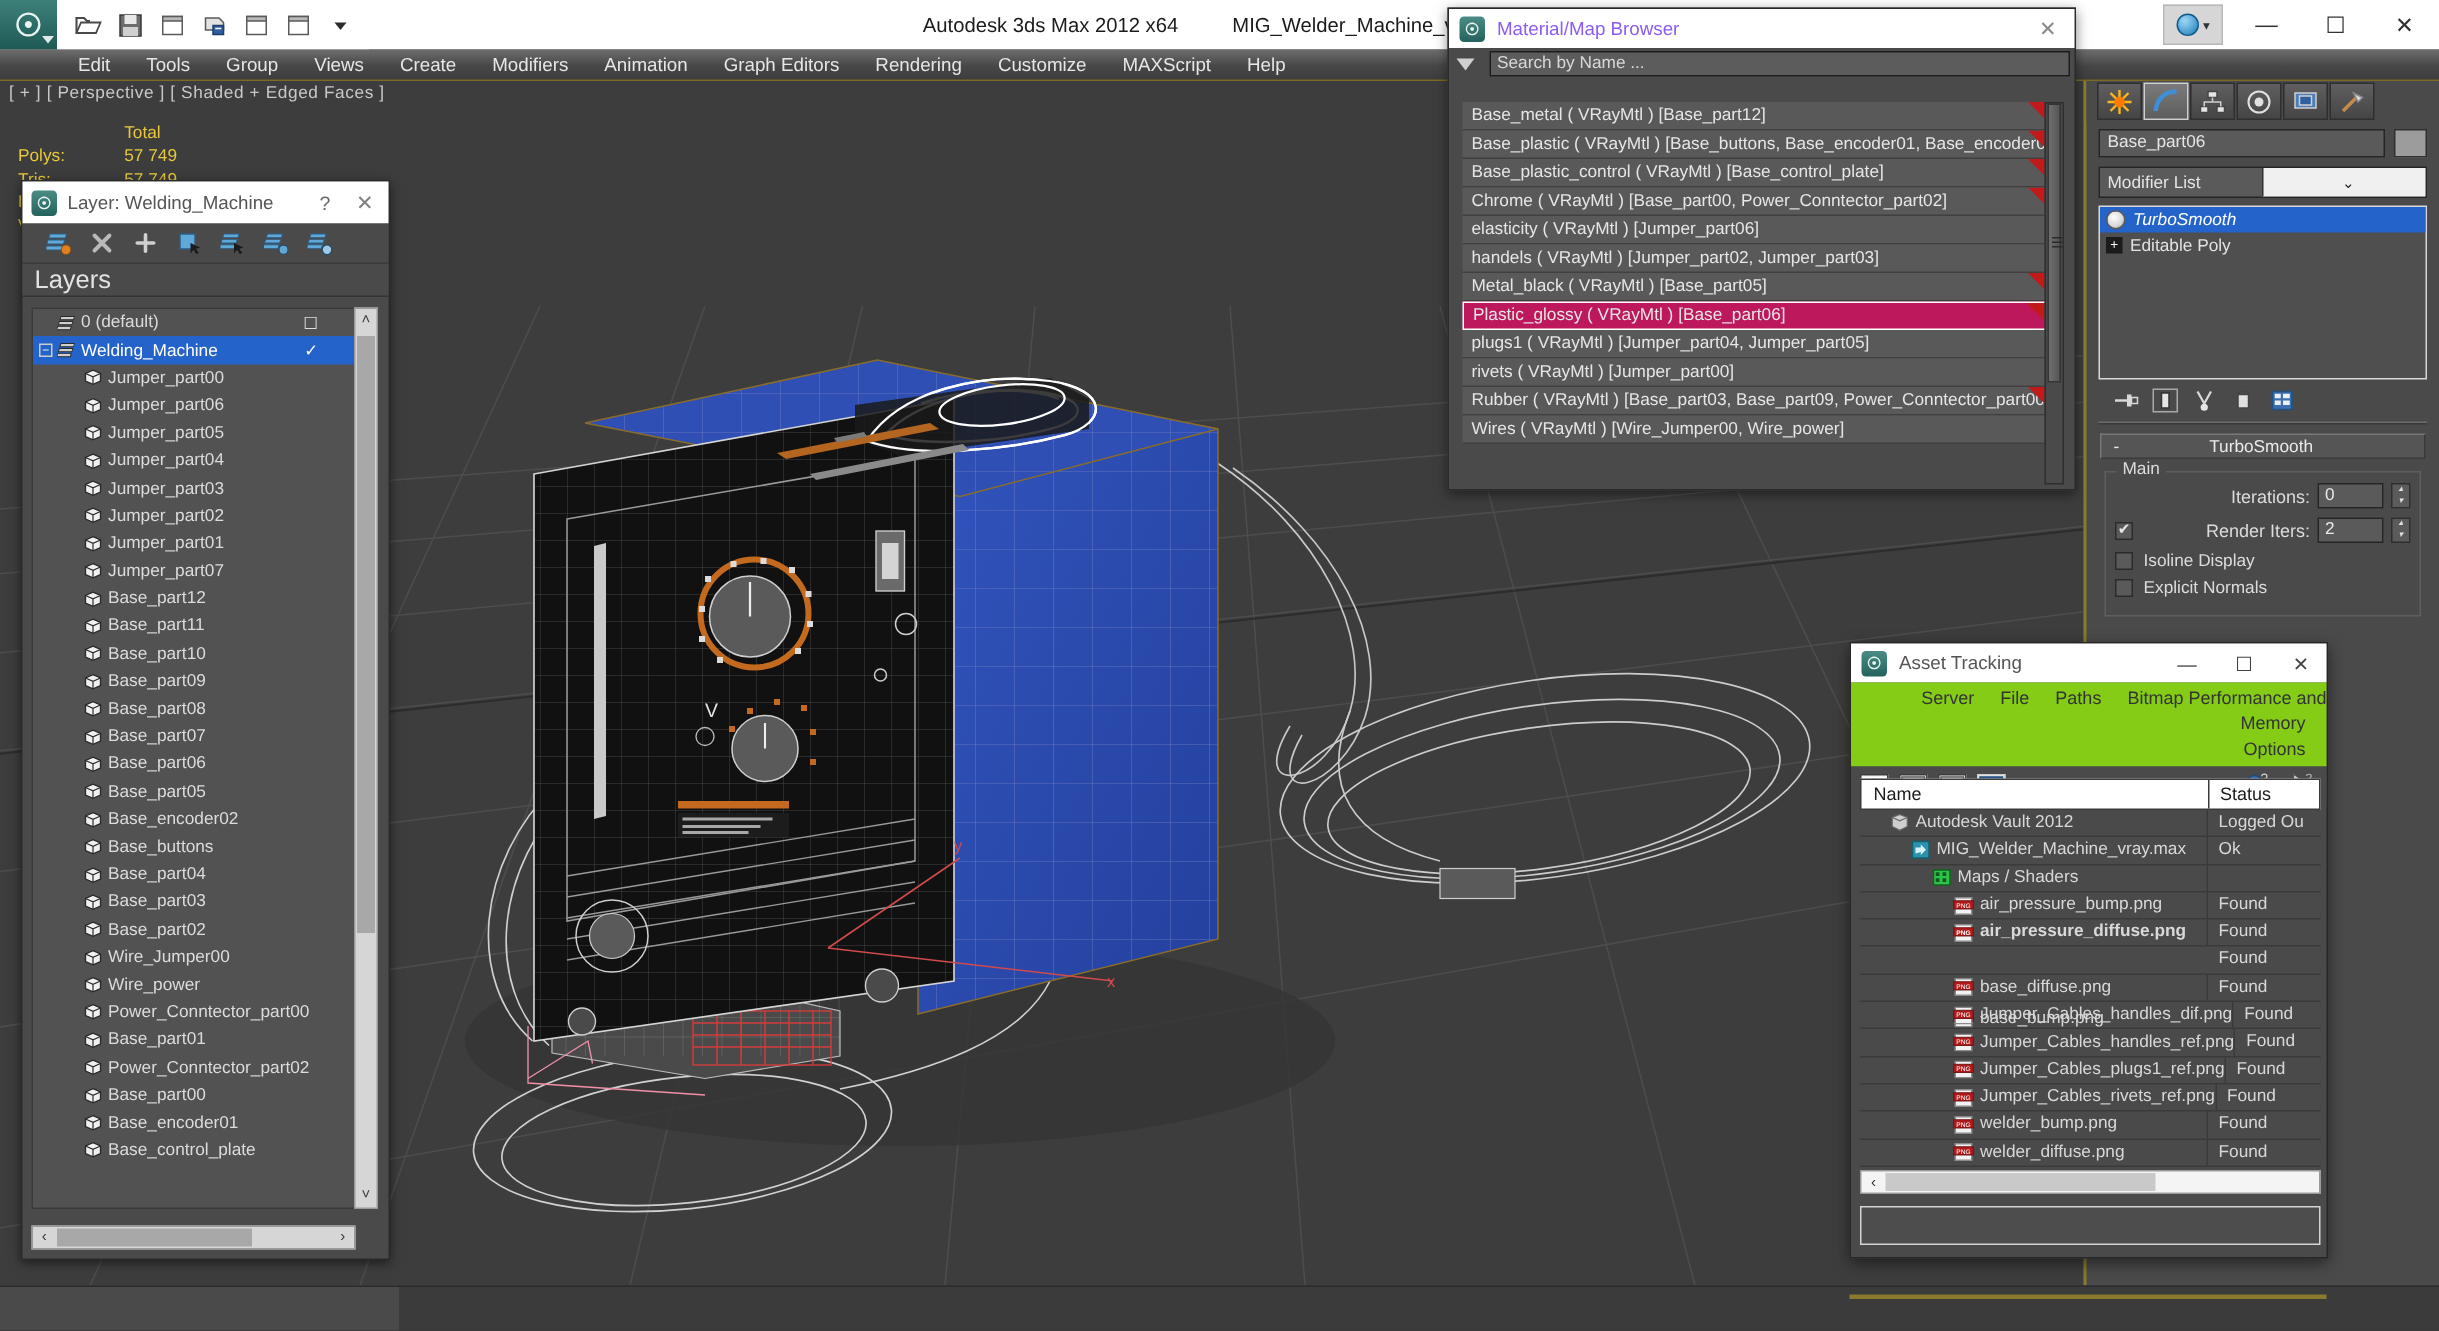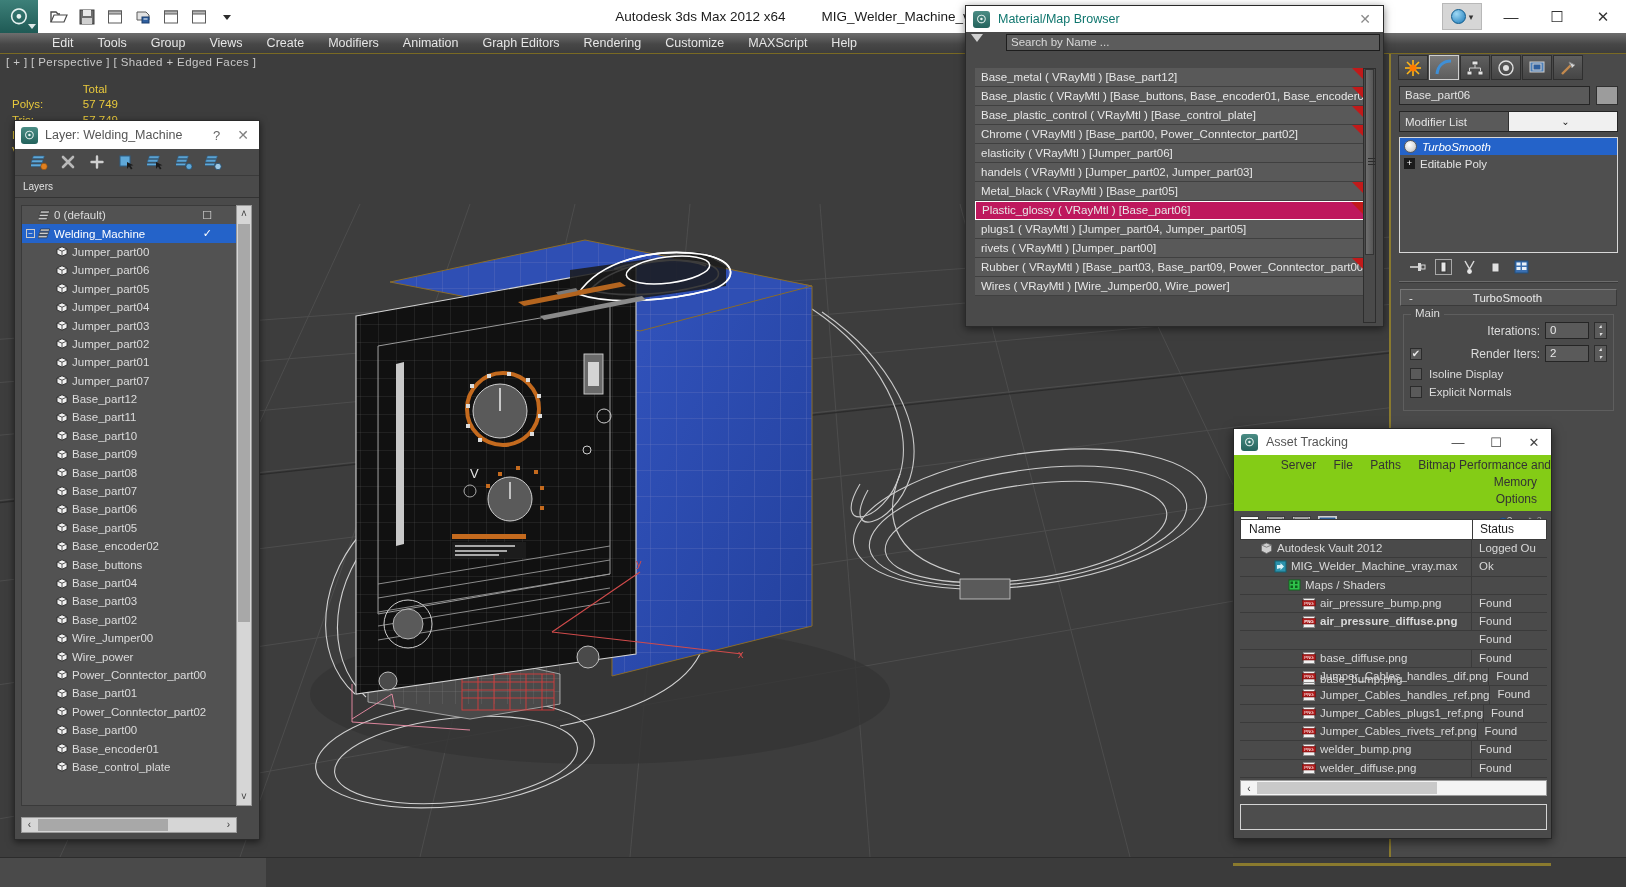"Material/Map Browser" .mb-title .t { color: #0f766e -> #8b5cf6 }
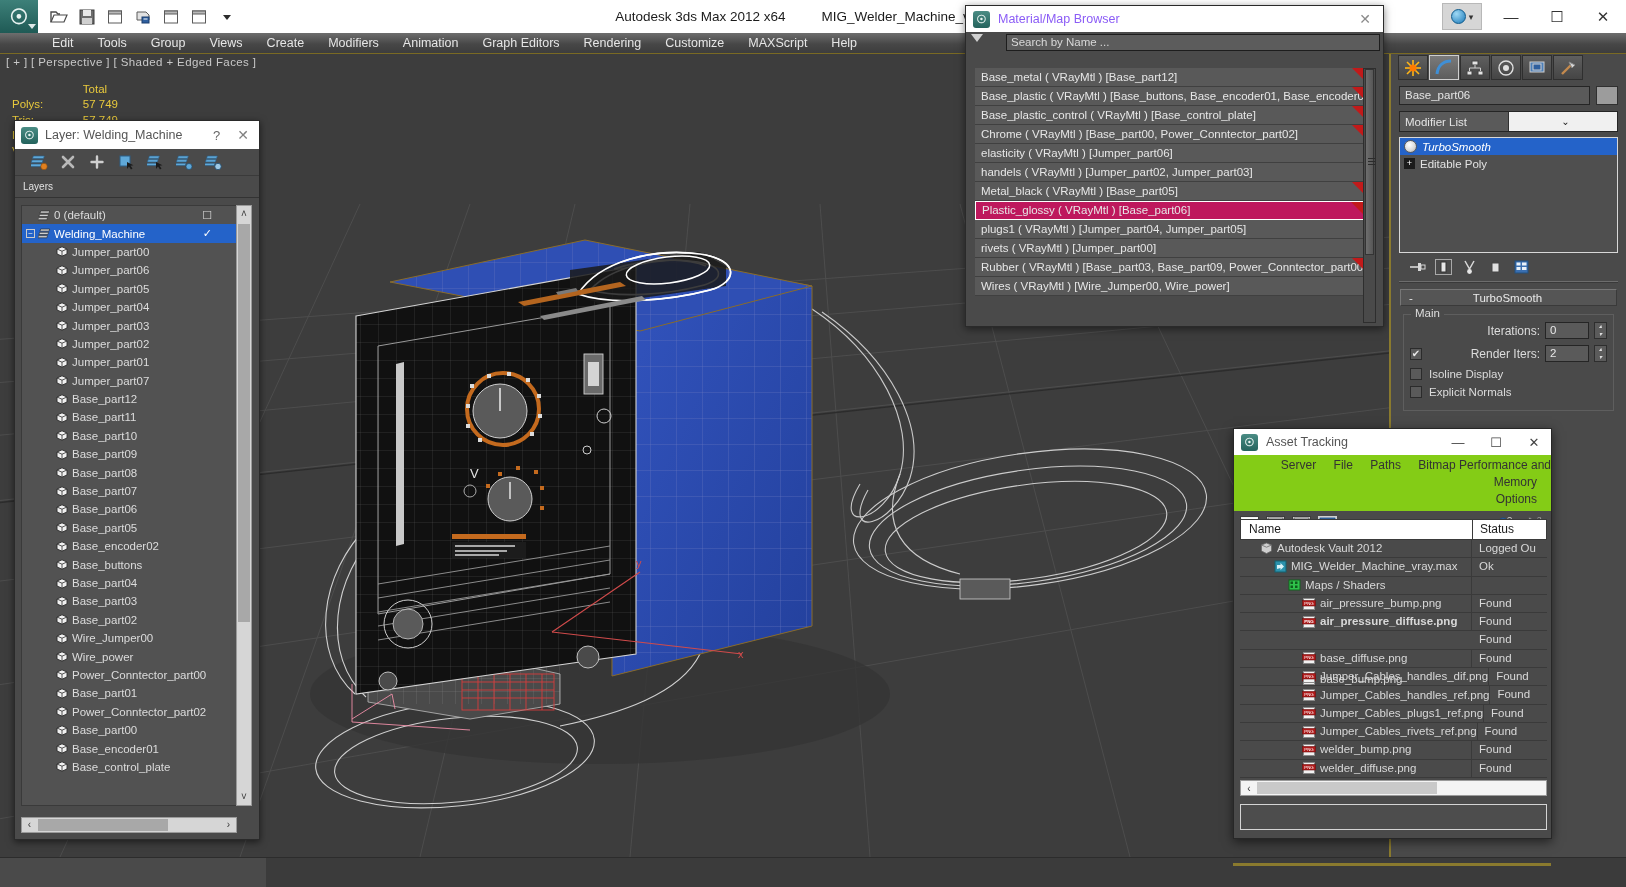"Search by Name ..." .mb-search { align-items: none -> center; gap: 20px -> 7px }
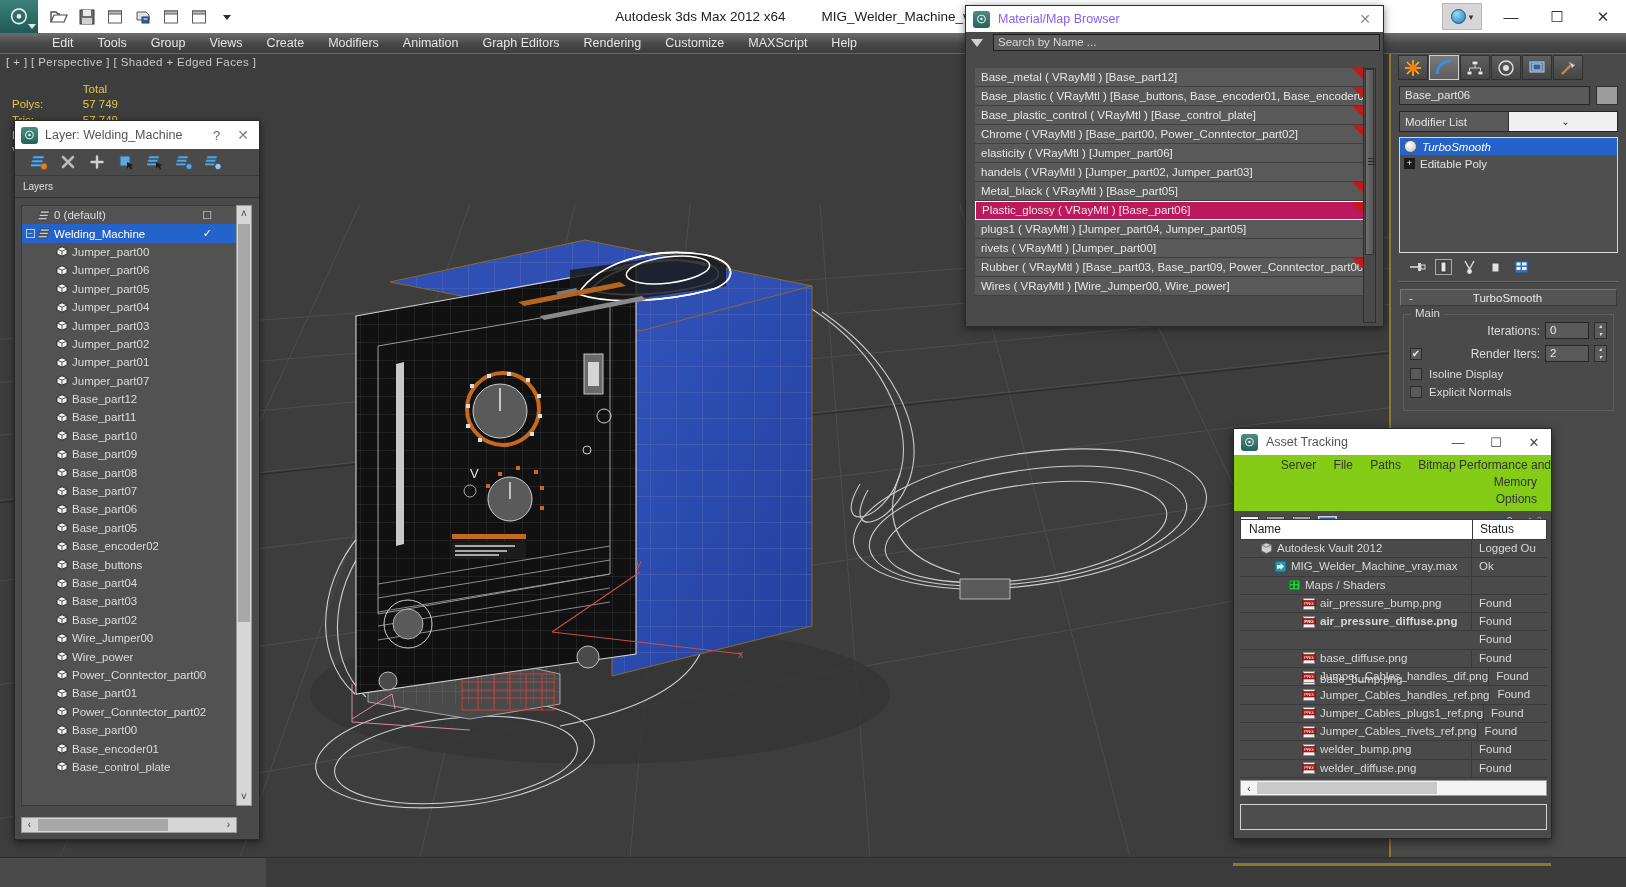"Layers" .layer-listhdr span { font-size: 10px -> 17px }
